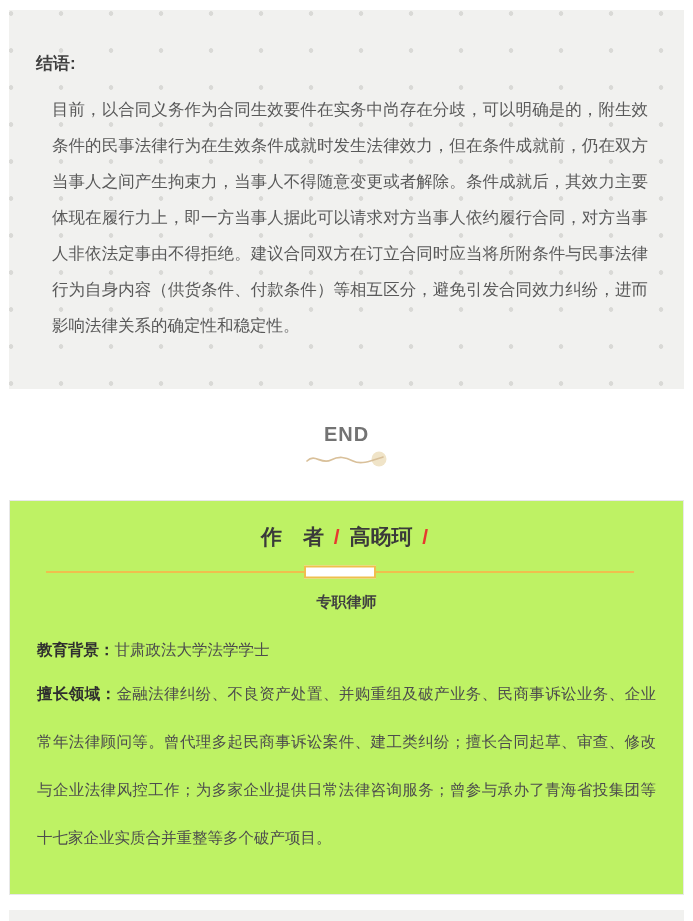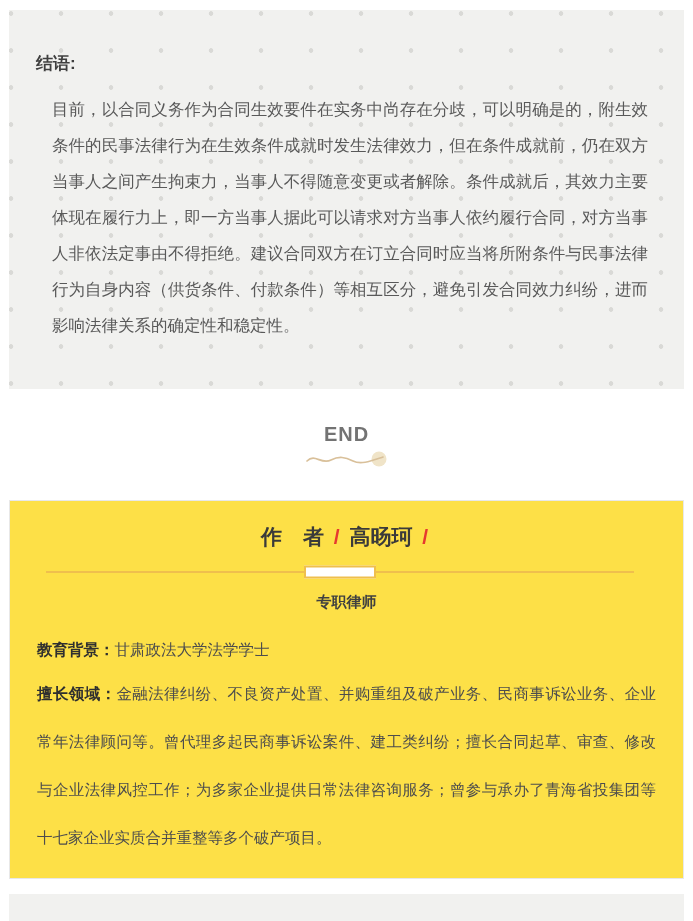"作 者 / 高旸珂 /" .author-card { background: #fde047 -> #bef264; padding: 22px 27px 16px 27px -> 22px 27px 32px 27px }
